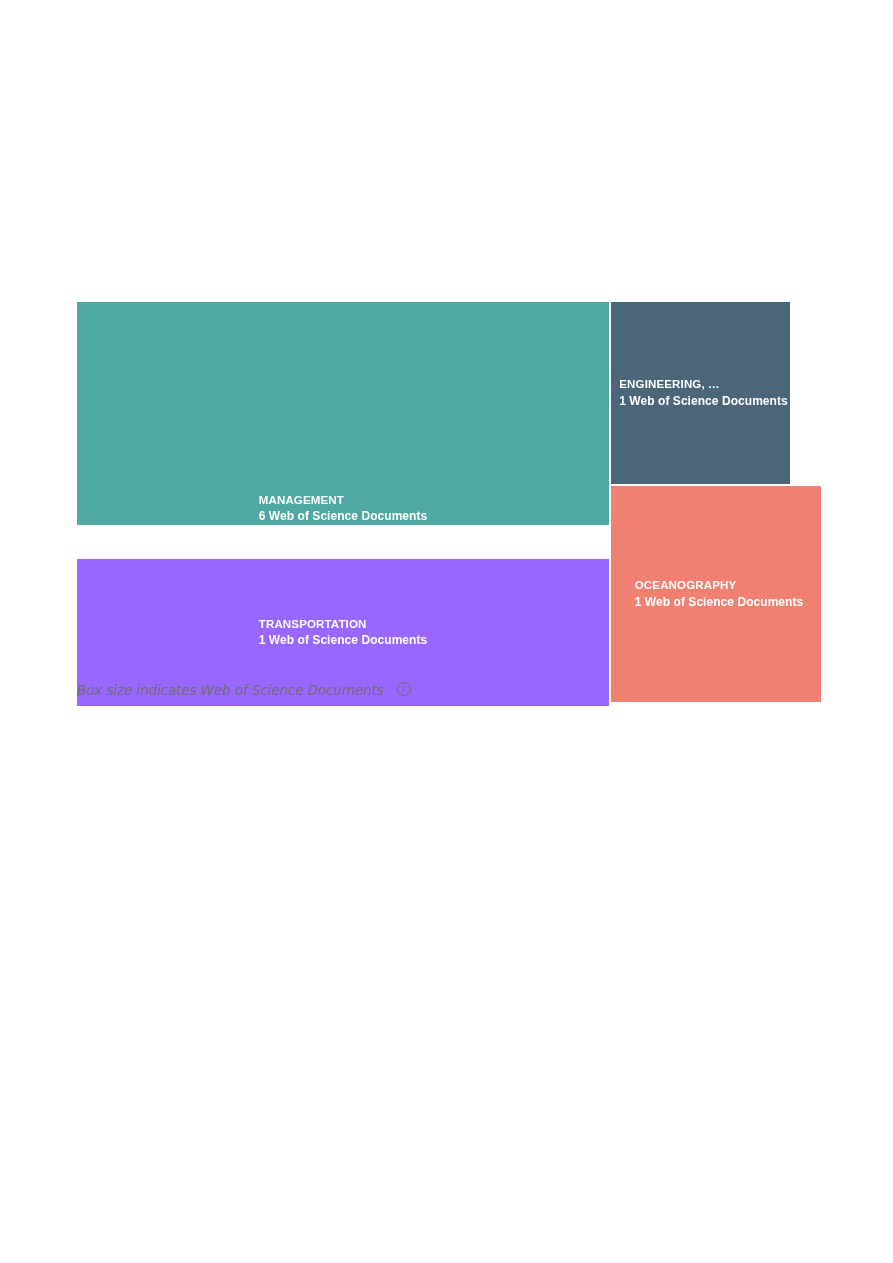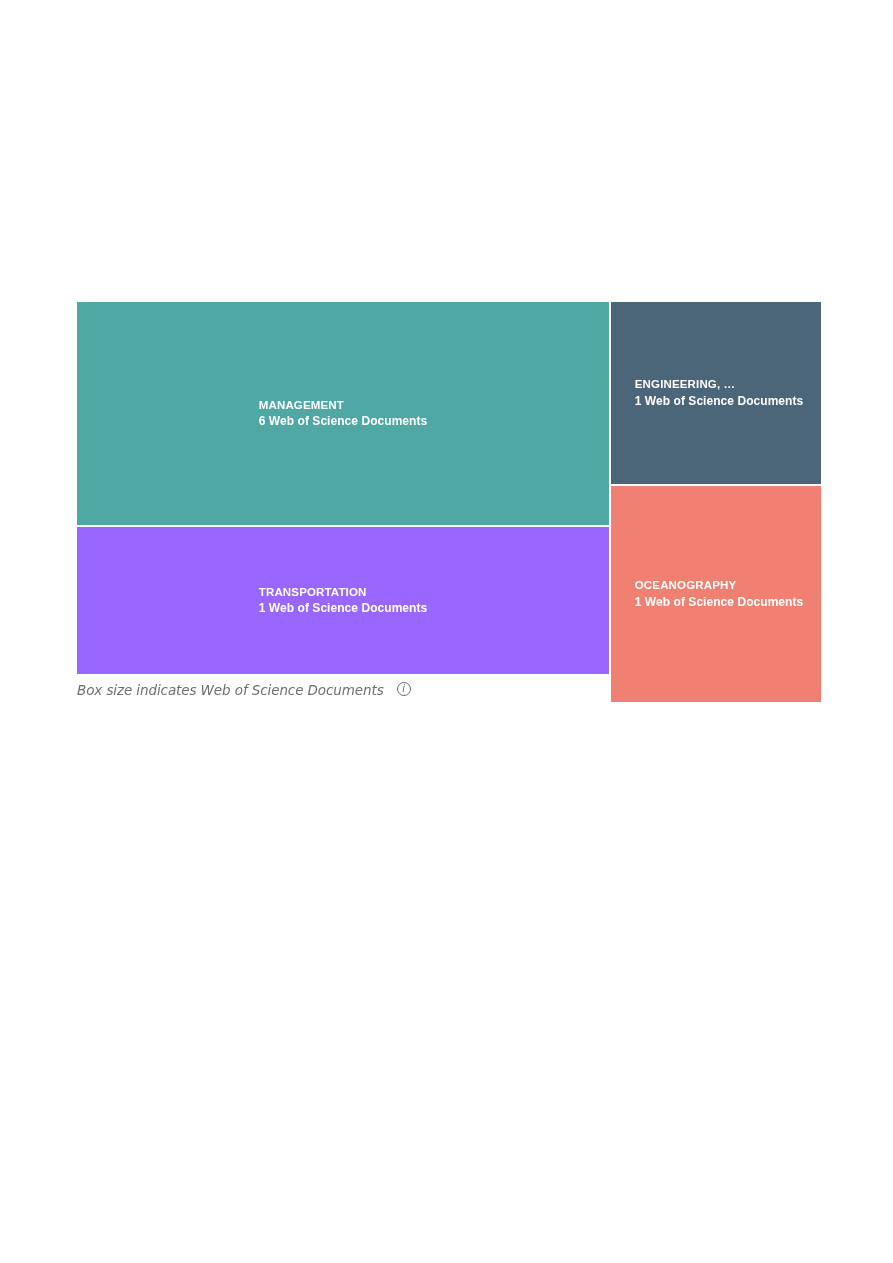"ENGINEERING, …" #cell-engineering { width: 210px -> 179px }
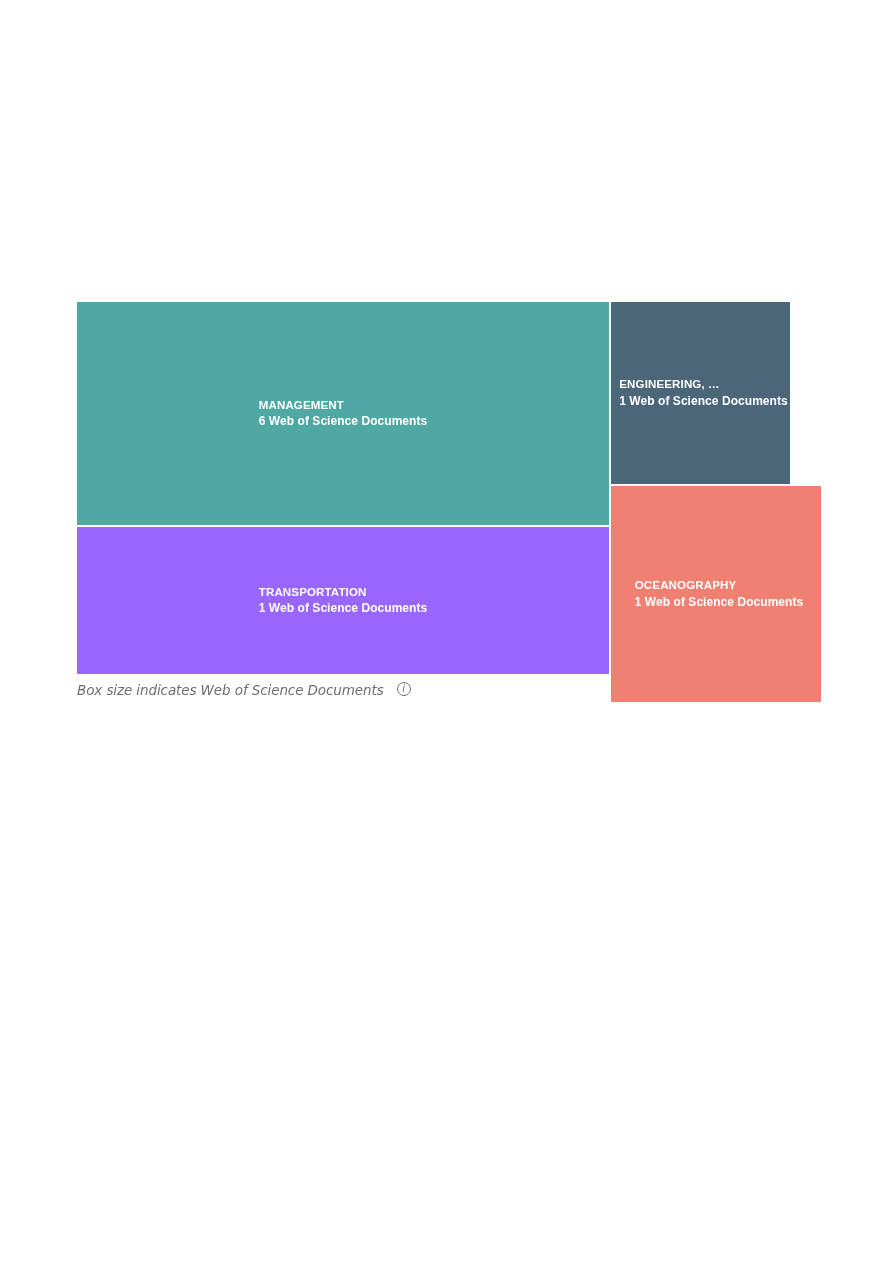"MANAGEMENT" #cell-management { align-items: none -> flex-end }
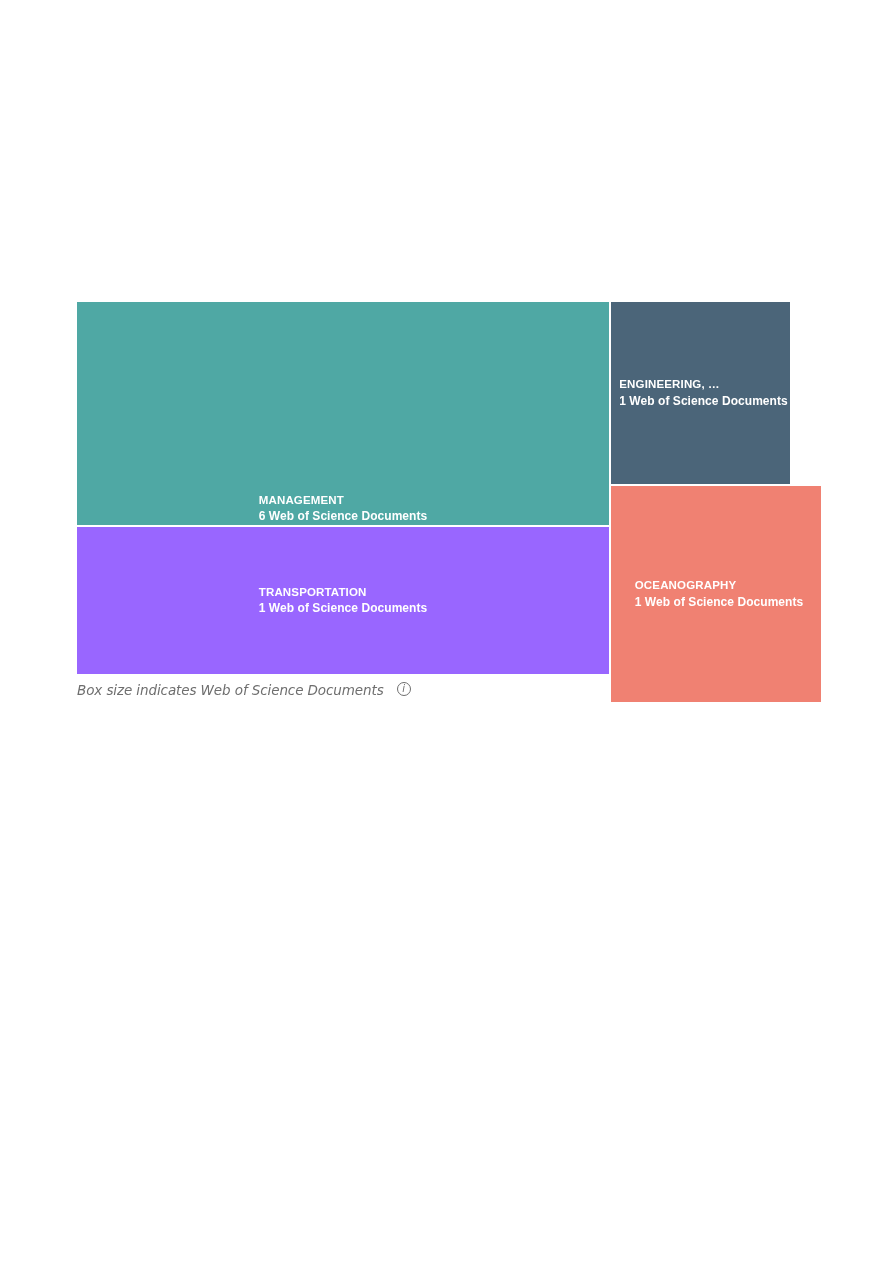"TRANSPORTATION" div.tm-cell { margin-top: none -> 32px }
